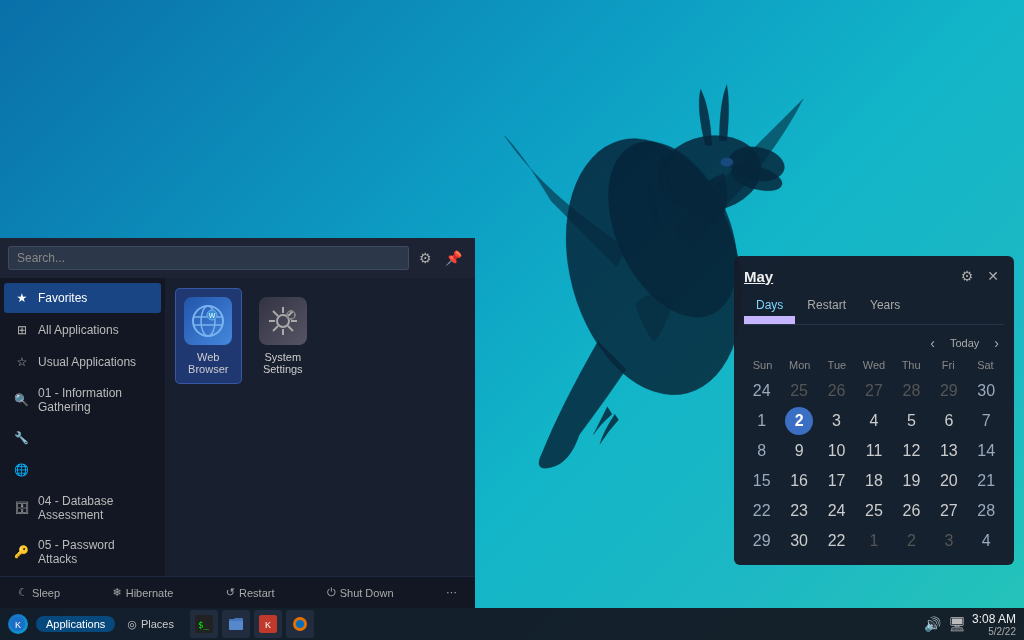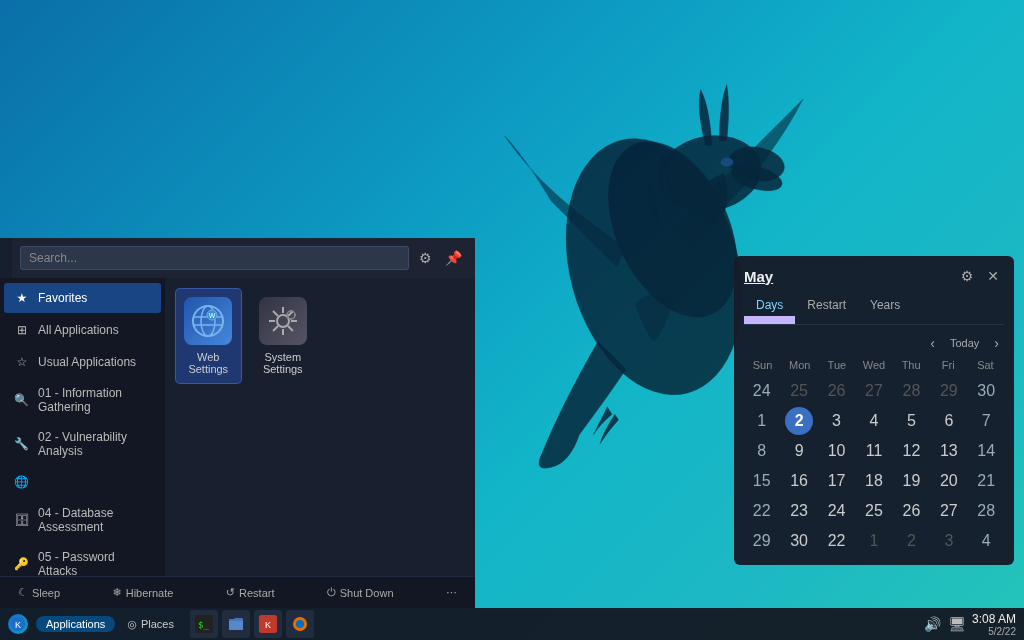"Search..." #search-bar { margin-left: 12px -> none }
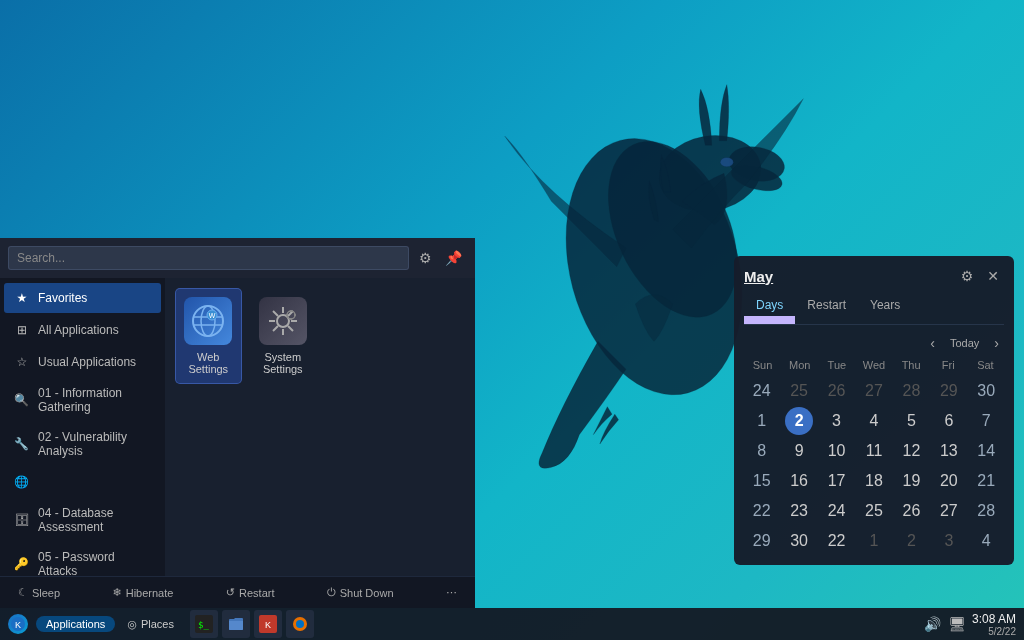"Web Settings" span.app-label { text: Settings -> Browser }
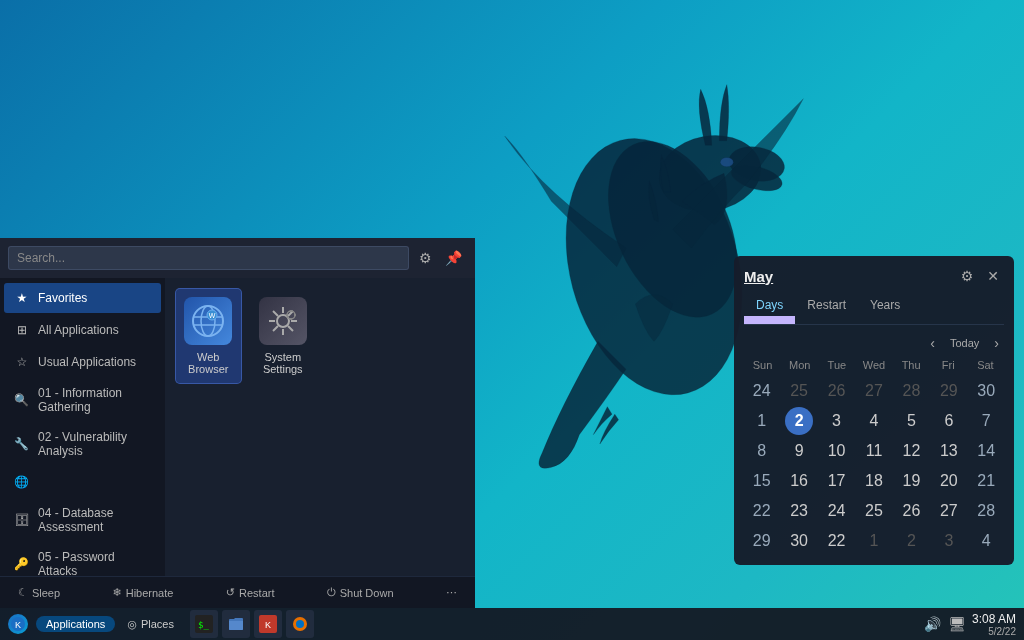"02 - Vulnerability Analysis" span { html: <span>02 - Vulnerability Analysis</span> -> none }
